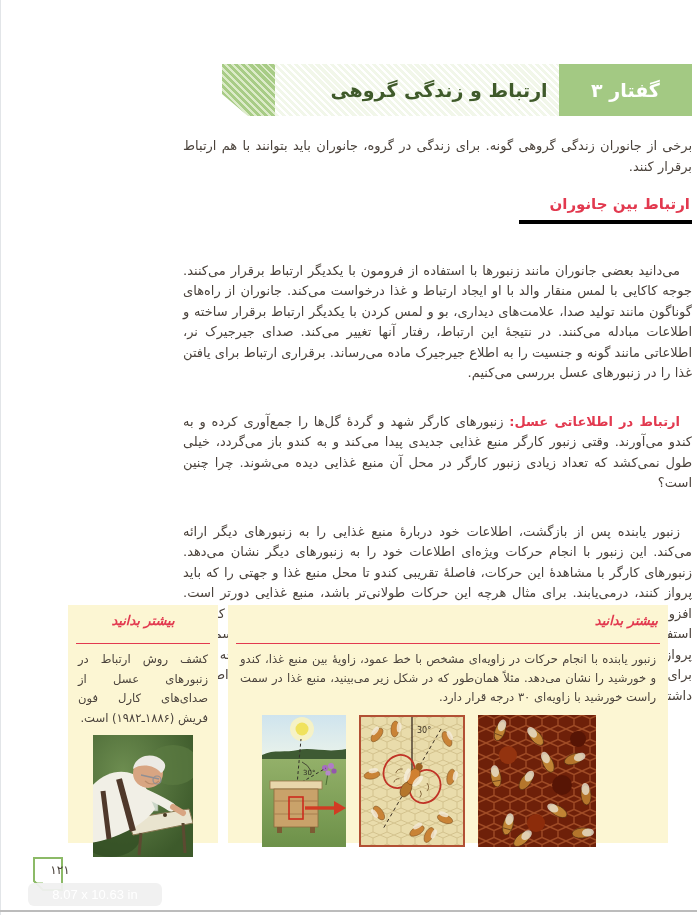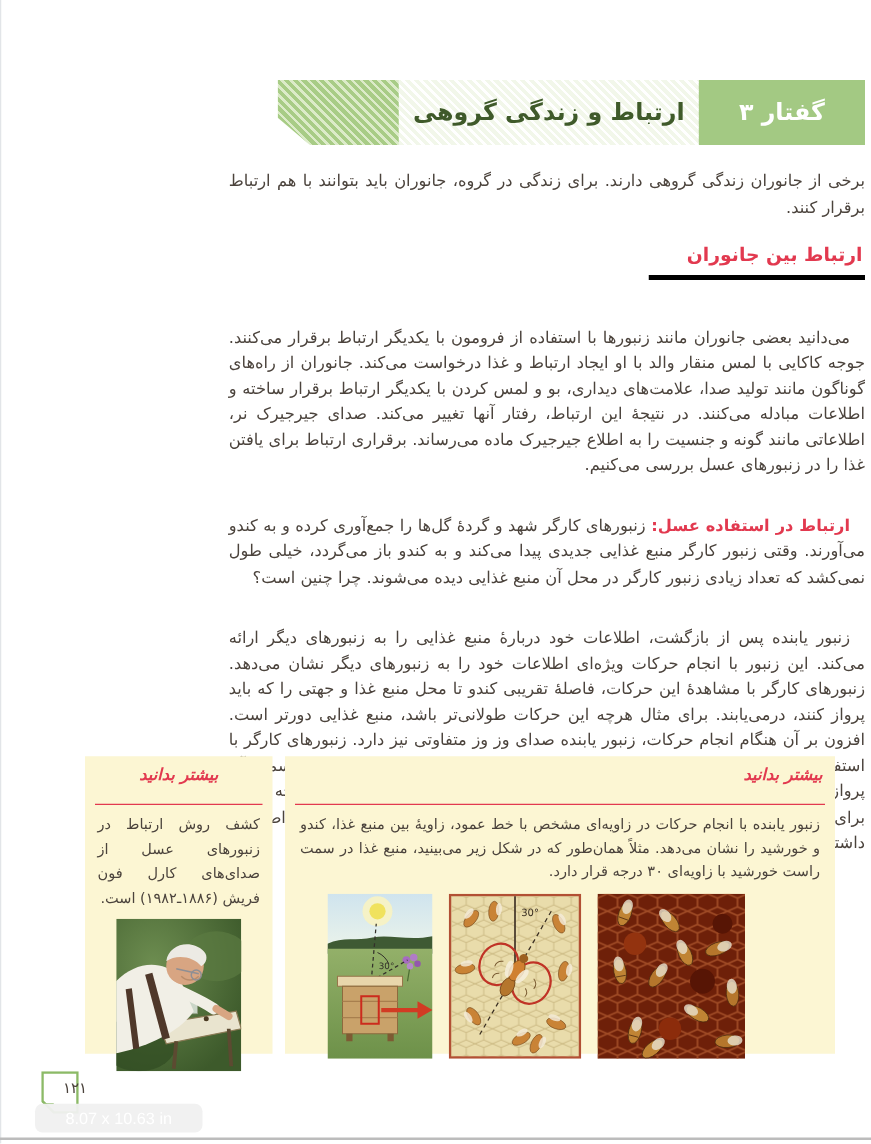"ارتباط و زندگی گروهی" .banner-title { padding-left: none -> 44px }
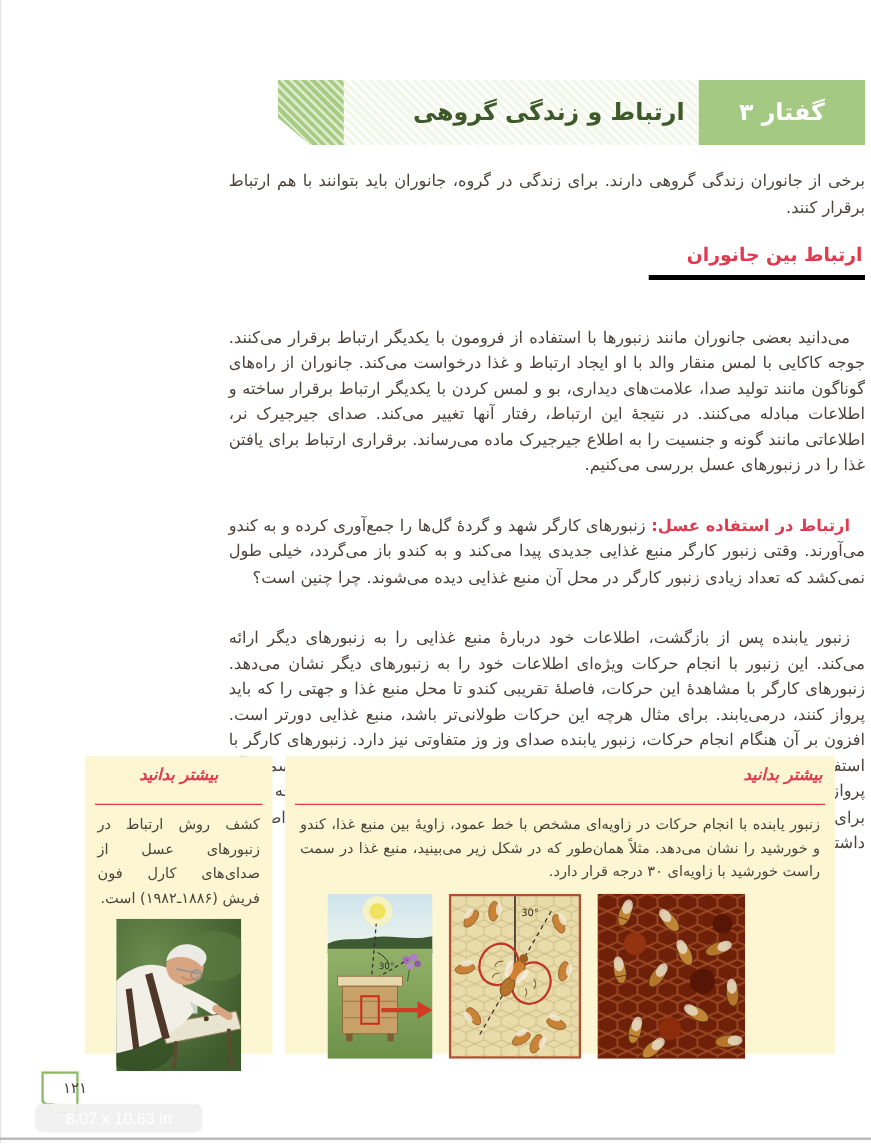"برخی از جانوران زندگی گروهی" p.intro { text: دارند -> گونه }
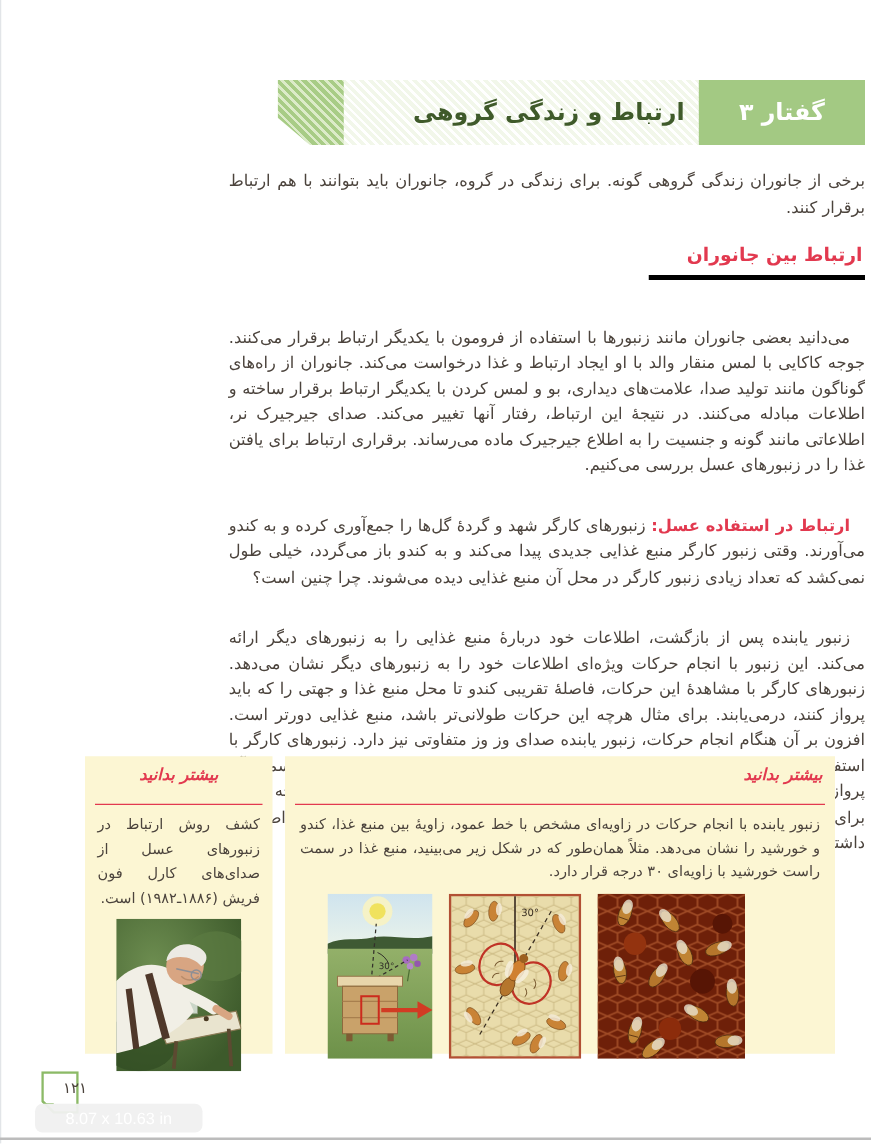"ارتباط در استفاده عسل:" span.red-lead { text: استفاده -> اطلاعاتی }
